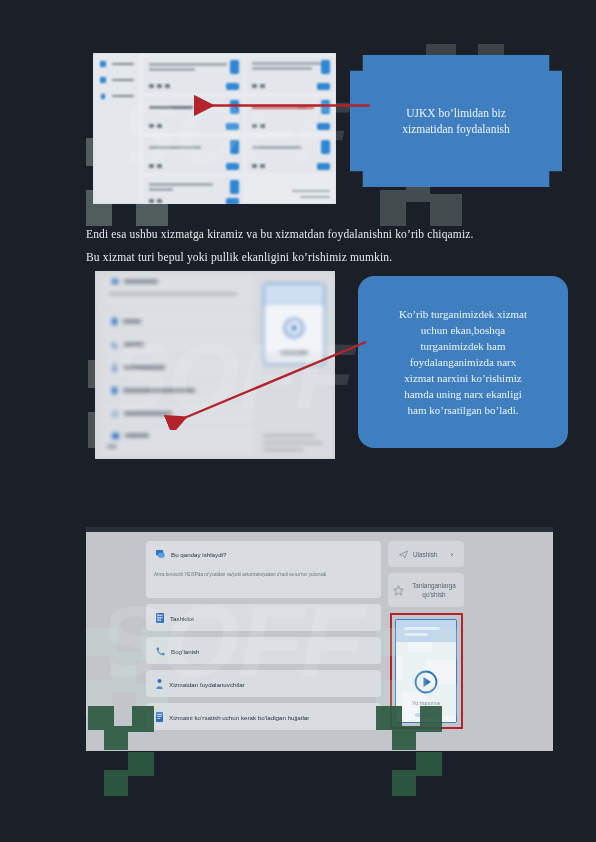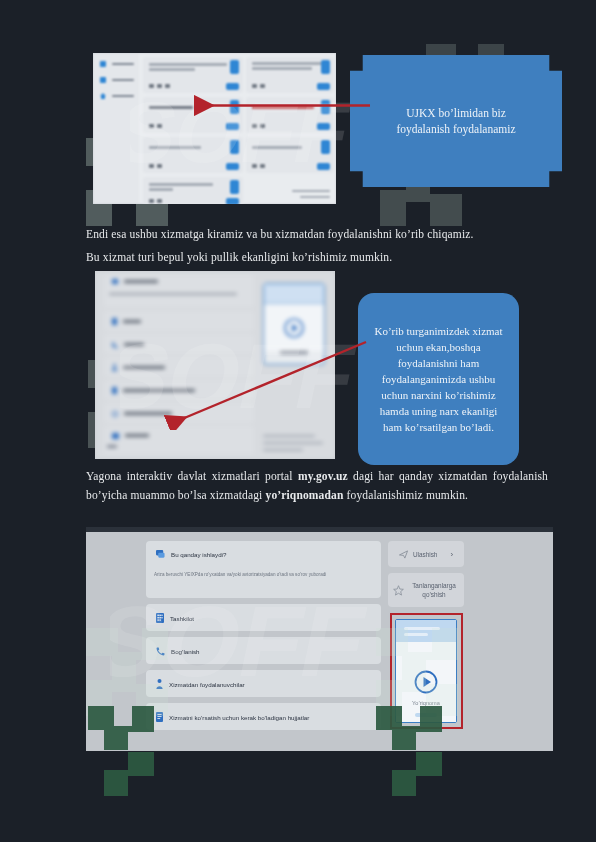"foydalanish foydalanamiz" span.l { text: foydalanish foydalanamiz -> xizmatidan foydalanish }
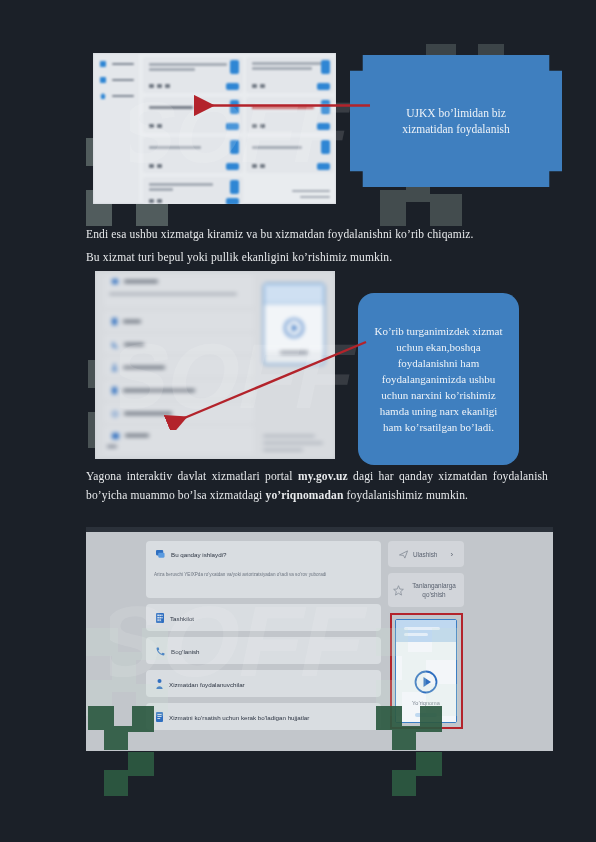"Ko’rib turganimizdek xizmat" div.callout { margin-top: 17px -> none; width: 161px -> 210px }
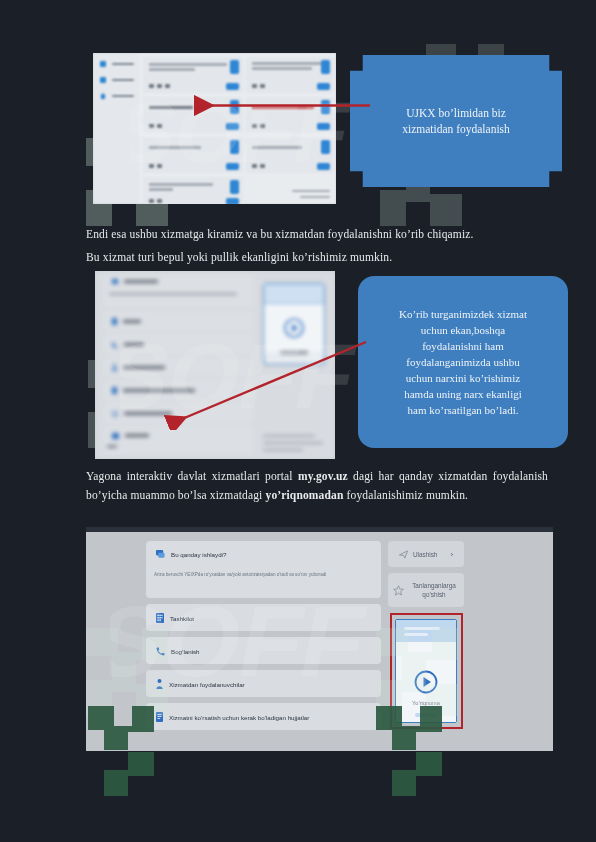"foydalanishni ham" span.l { text: foydalanishni -> turganimizdek }
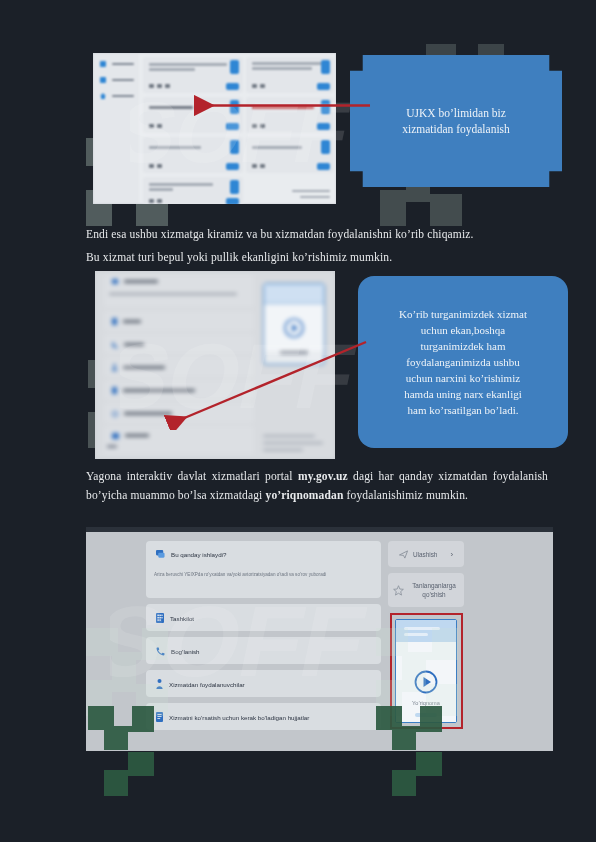"foydalanganimizda ushbu" span.l { text: ushbu -> narx }
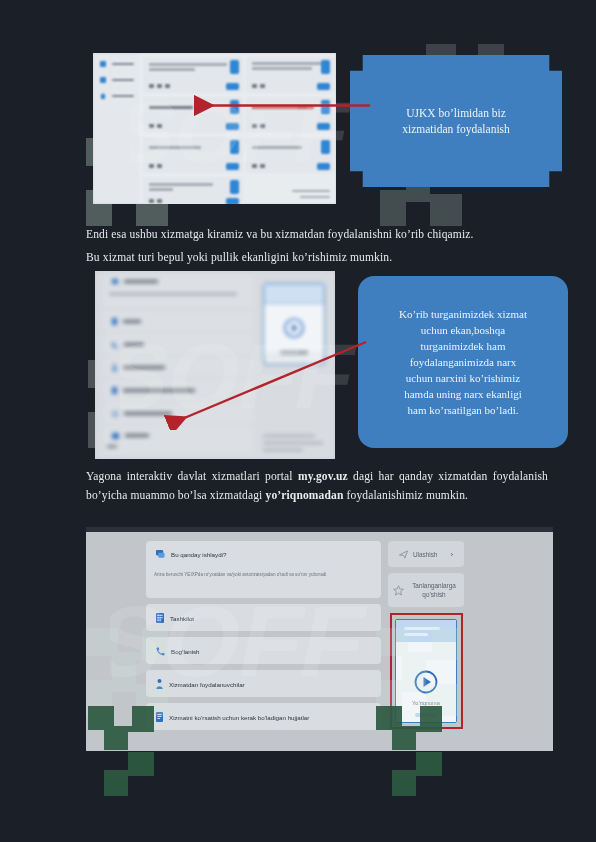"uchun narxini ko’rishimiz" span.l { text: uchun -> xizmat }
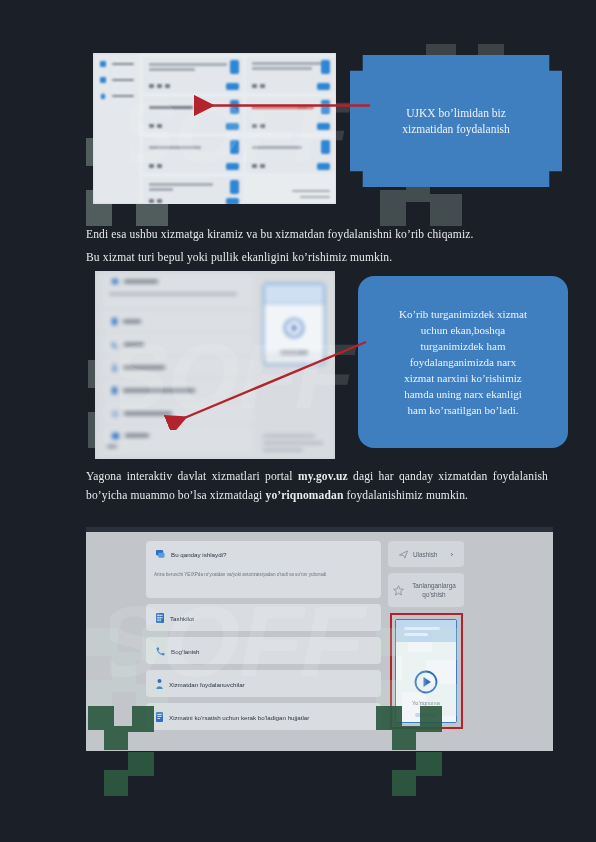"Yagona interaktiv davlat xizmatlari" div.para { html: <div> <span>Yagona interaktiv davlat xizmatlari portal </span><b>my.gov.uz</b><span> dagi har qanday xizmatdan foydalanish bo’yicha muammo bo’lsa xizmatdagi </span><b>yo’riqnomadan</b><span> foydalanishimiz mumkin.</span> </div> -> none }
